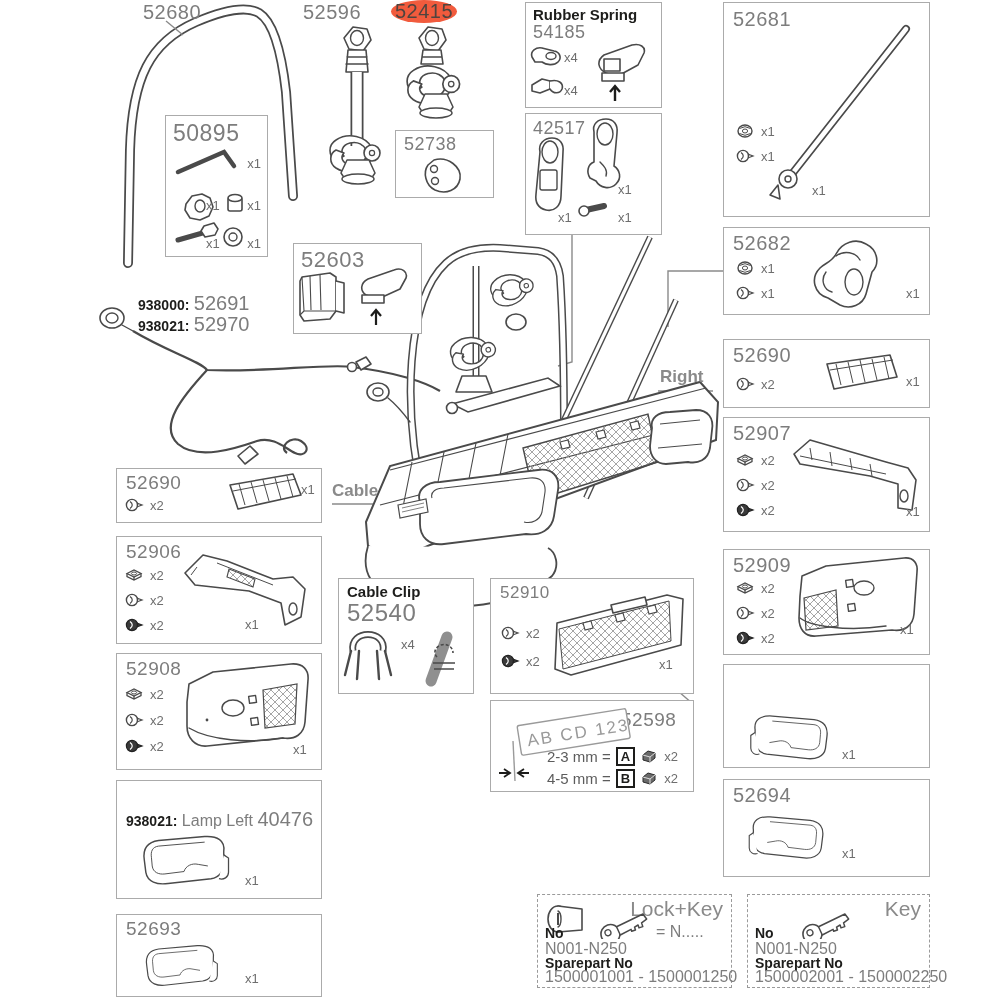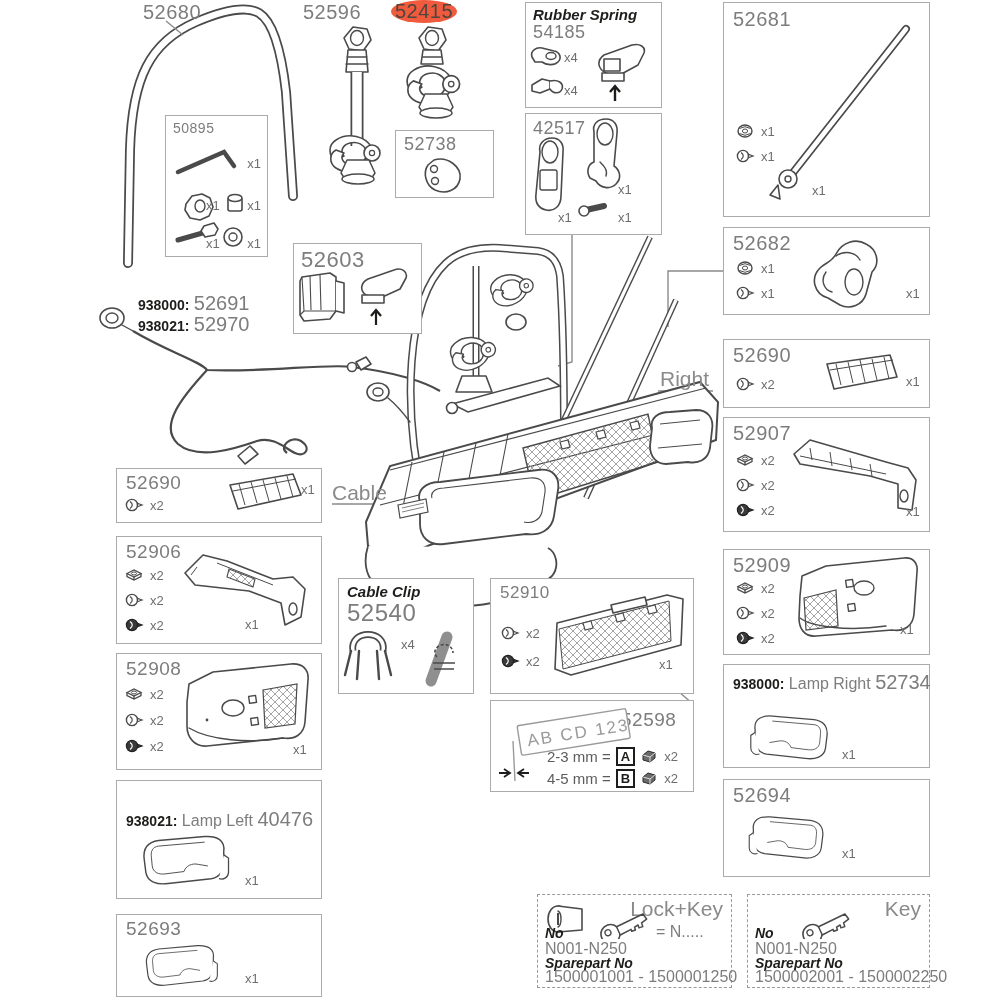"Rubber Spring" .btitle { font-style: italic -> none }
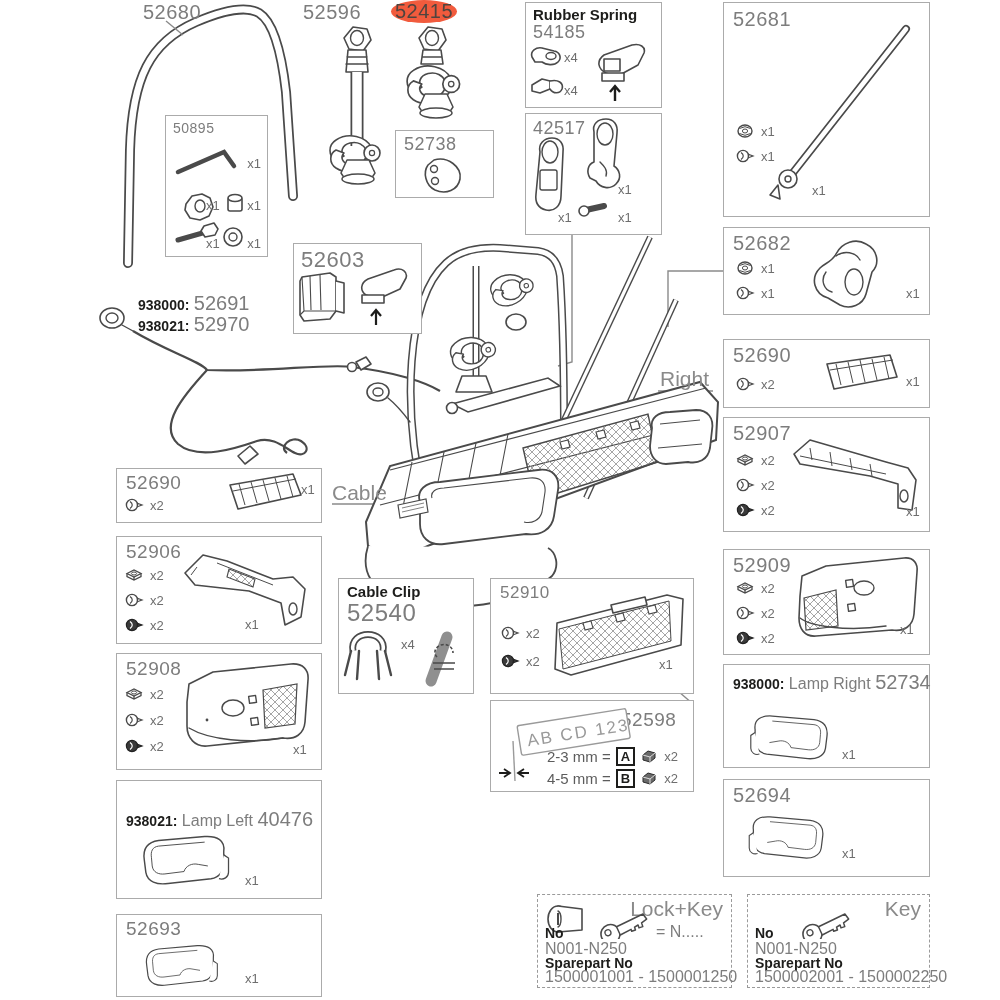"50895" span.plabel { font-size: 14px -> 23px }
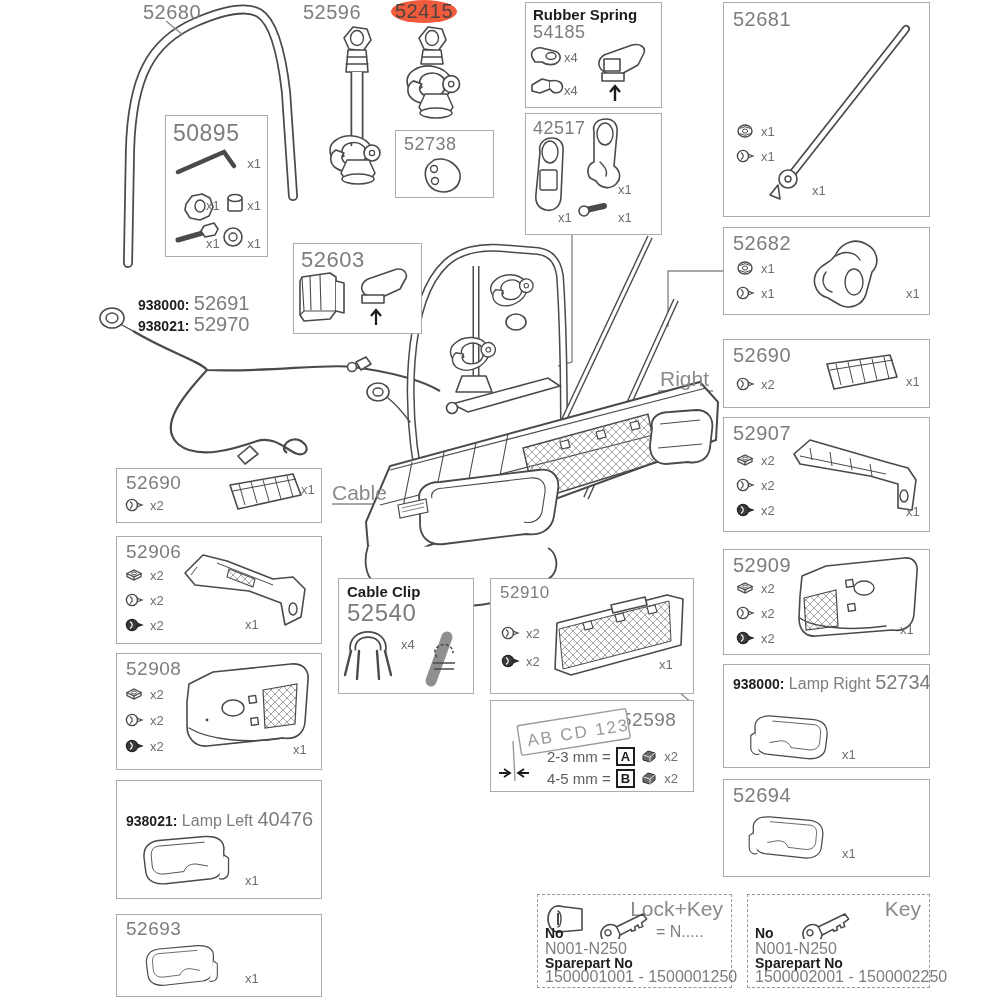"Right" .sidelabel { font-size: 21px -> 17px; font-weight: none -> bold }
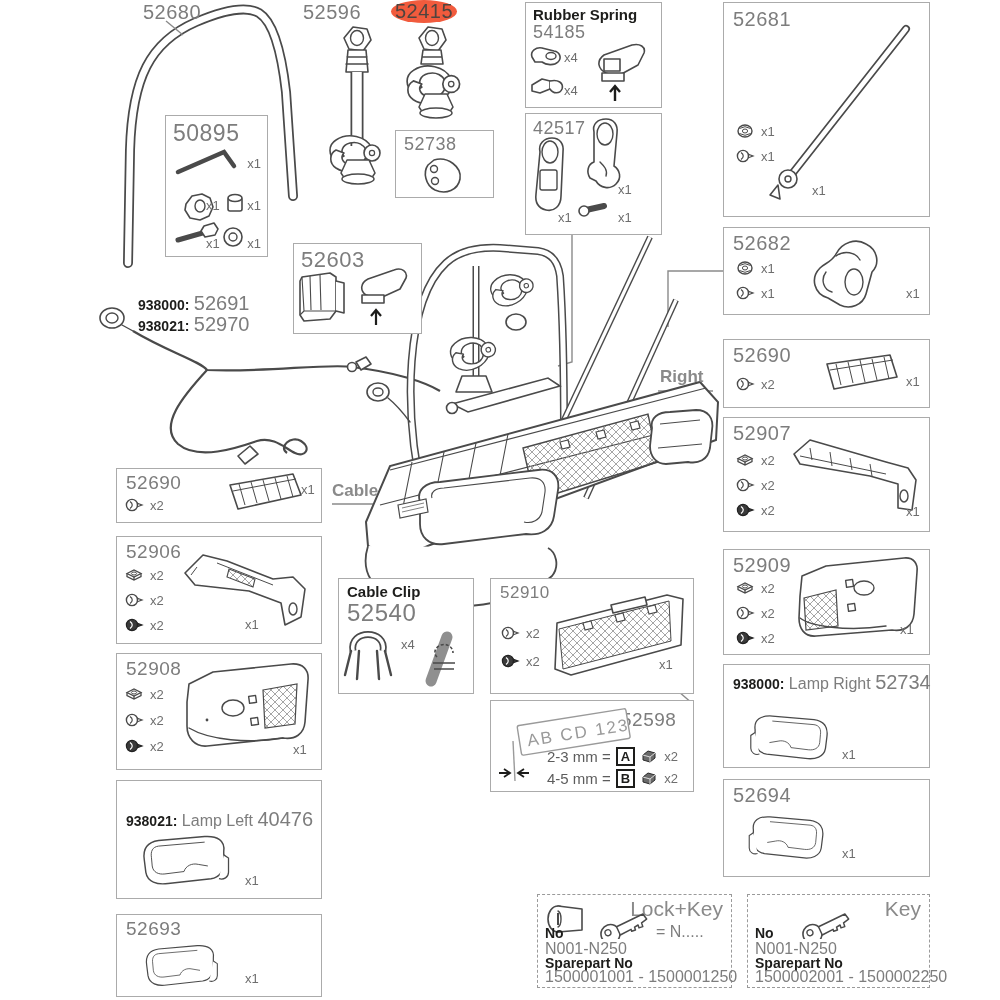"938000: Lamp Right 52734" div.lamprow { html: <div> <b>938000:</b> <span>Lamp Right</span> <span>52734</span> </div> -> none }
